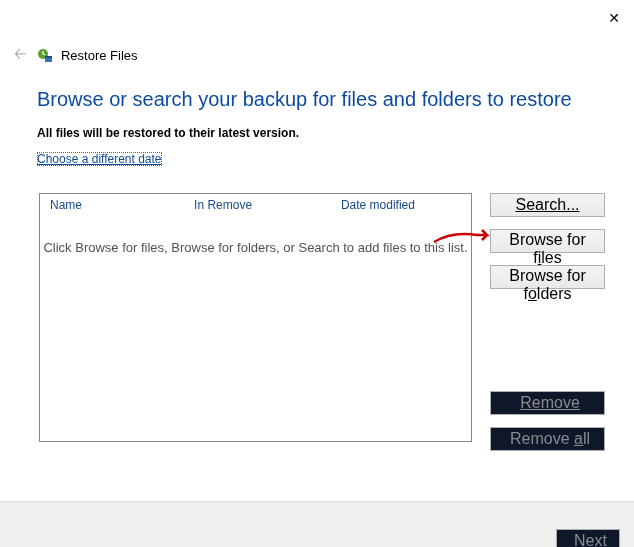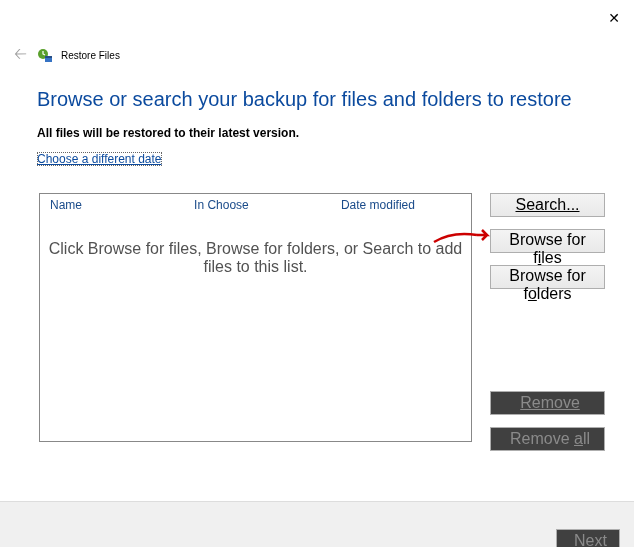"Restore Files" .title { font-size: 10px -> 13px }
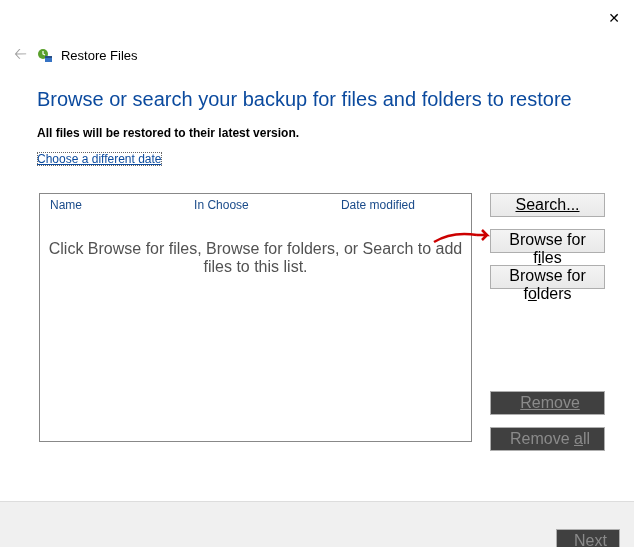"In Choose" div.col { text: Choose -> Remove }
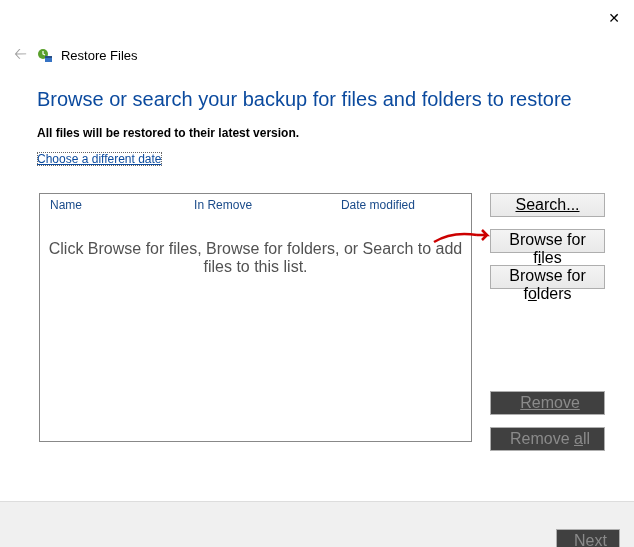"Click Browse for files, Browse" .empty { font-size: 16px -> 13px }
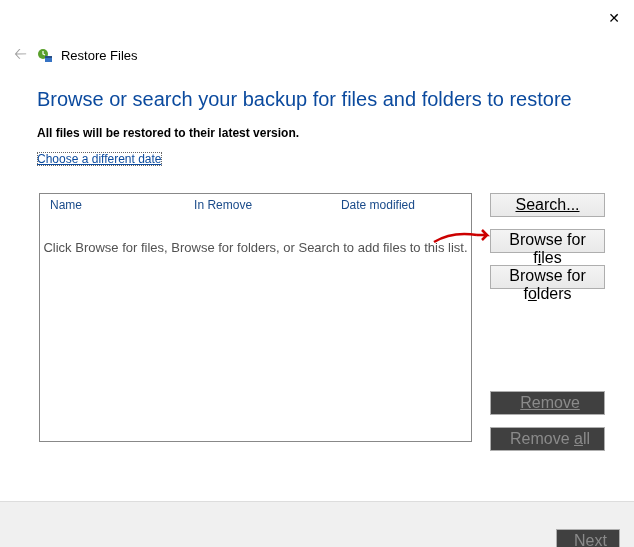"Remove" .btn.disabled { background: #404040 -> #0f172a }
